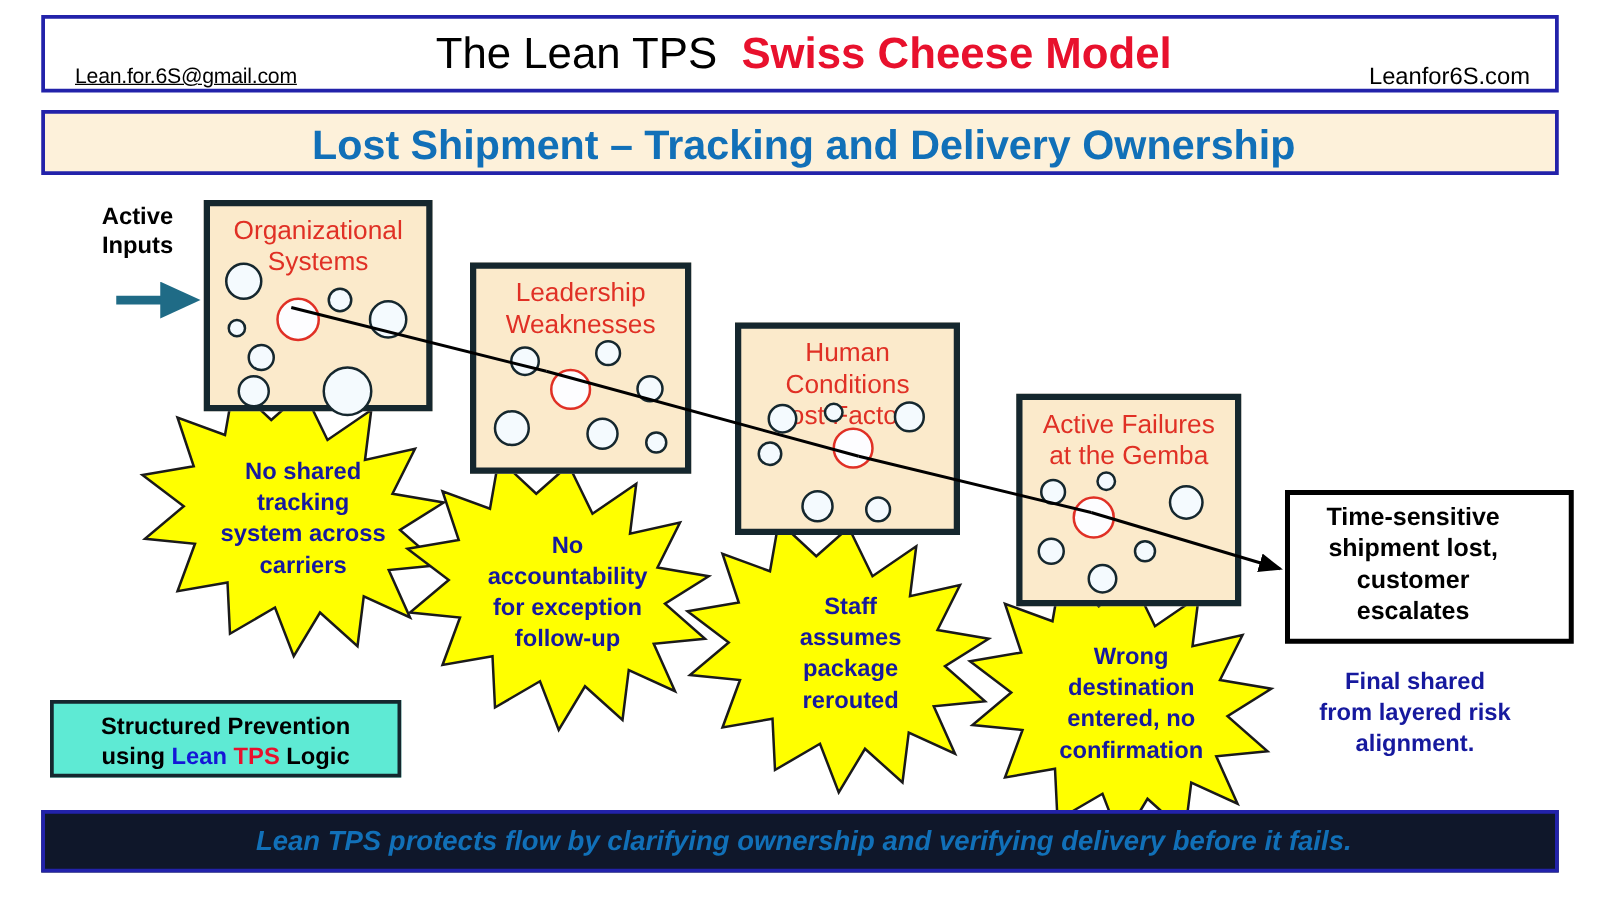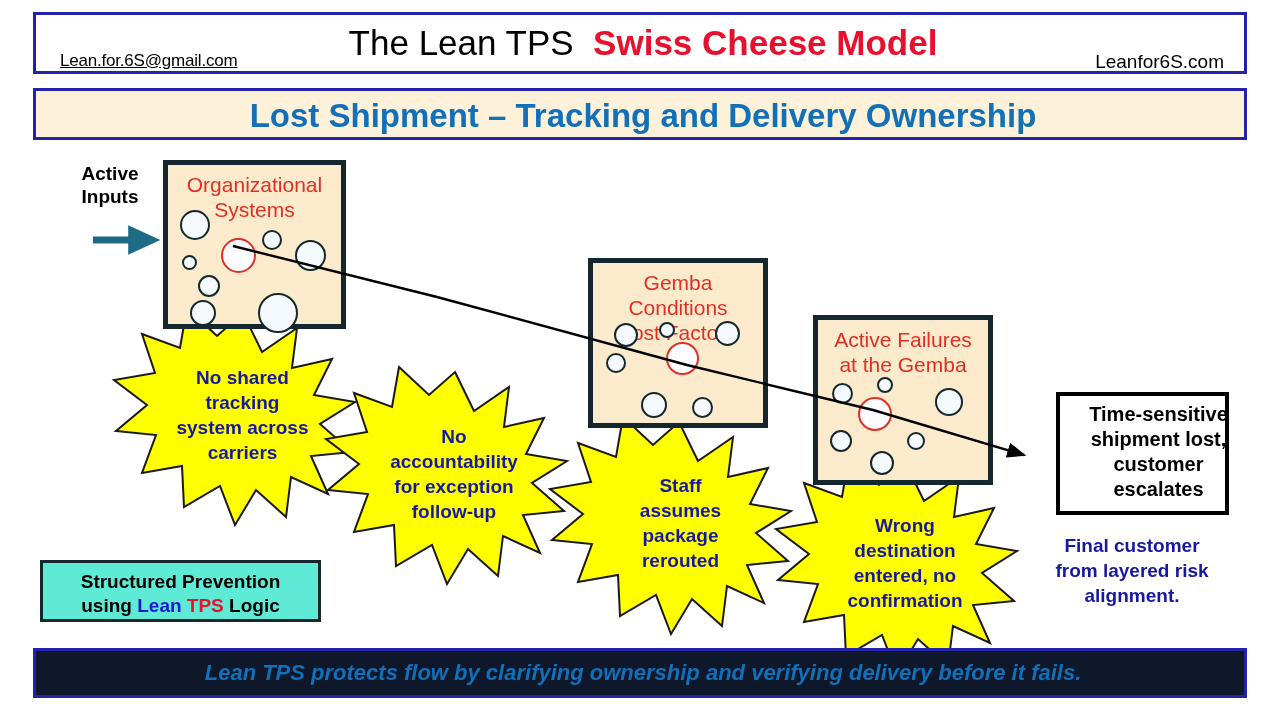"Leadership" div.slice { html: none -> <div> <div> <span>Leadership</span><br> <span>Weaknesses</span> </div> <div></div> <div></div> <div></div> <div></div> <div></div> <div></div> <div></div> </div> }
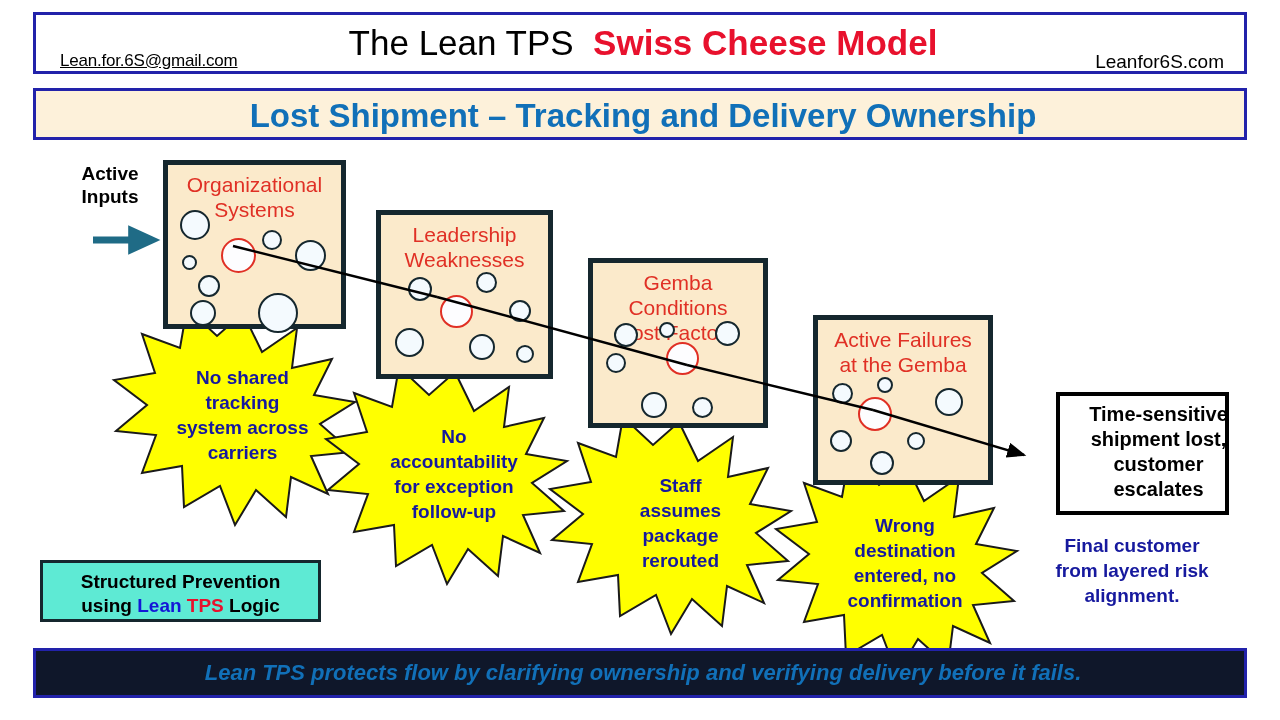"Gemba Conditions" span { text: Gemba -> Human }
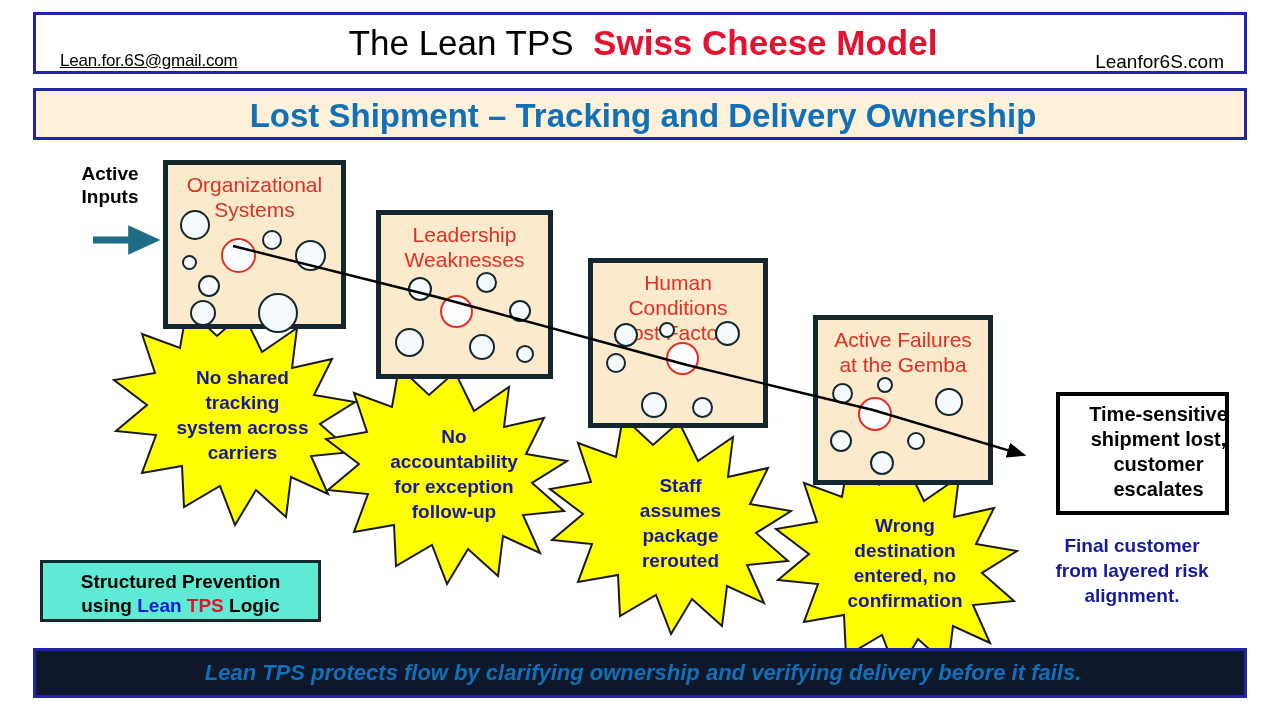"Time-sensitive" #outcome-box { margin-left: 28px -> none; width: 173px -> 231px }
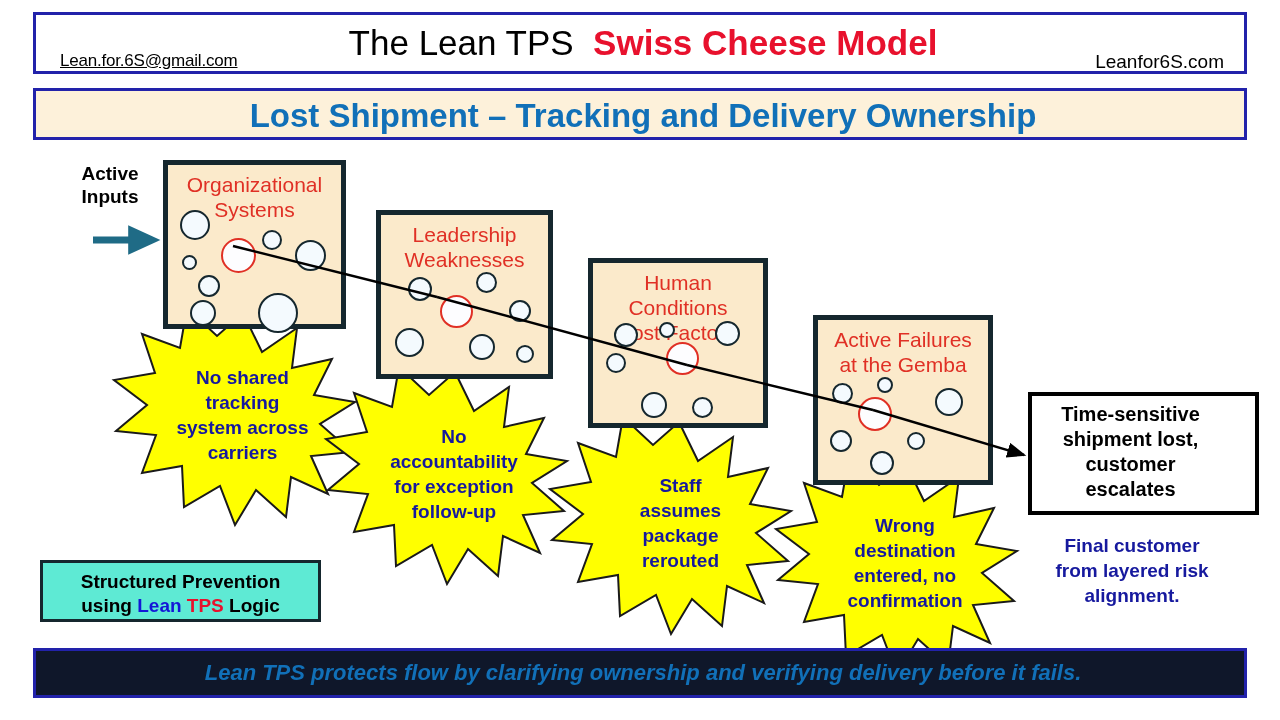"Final customer" span { text: customer -> shared }
